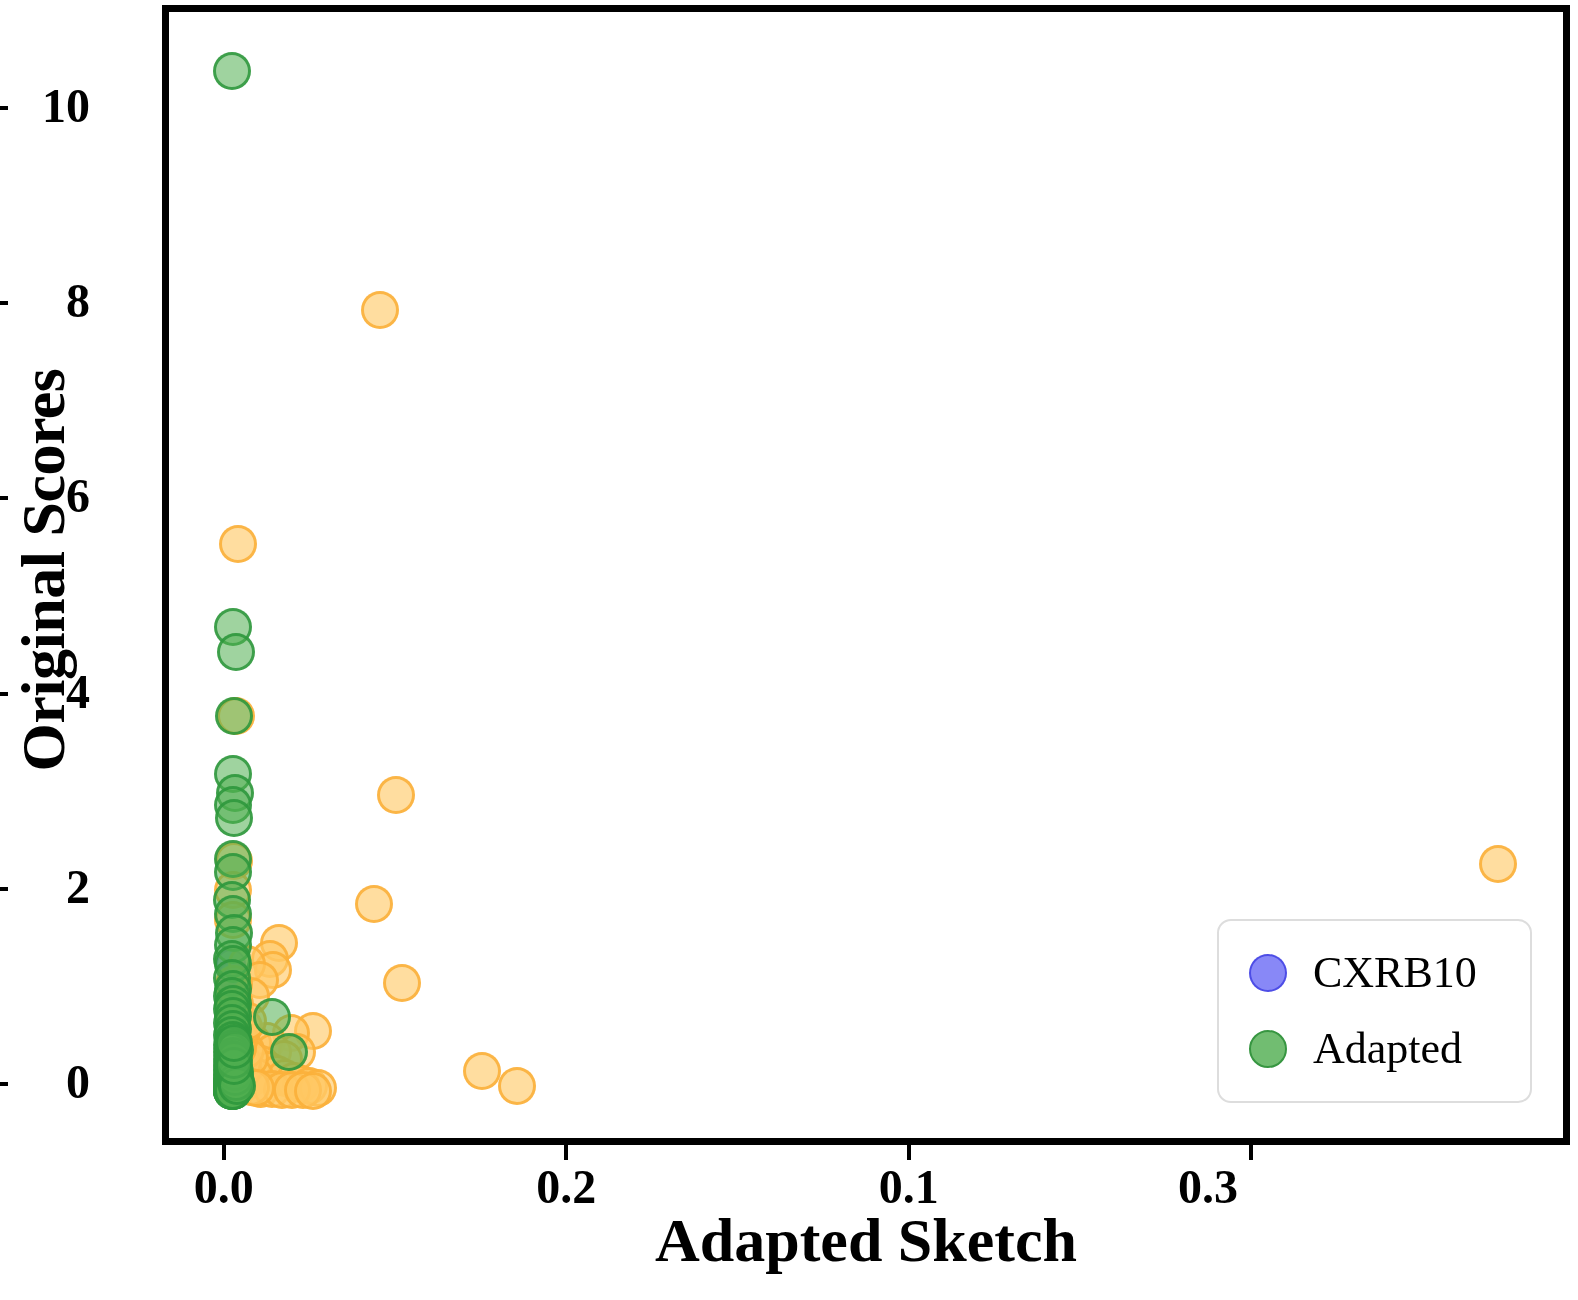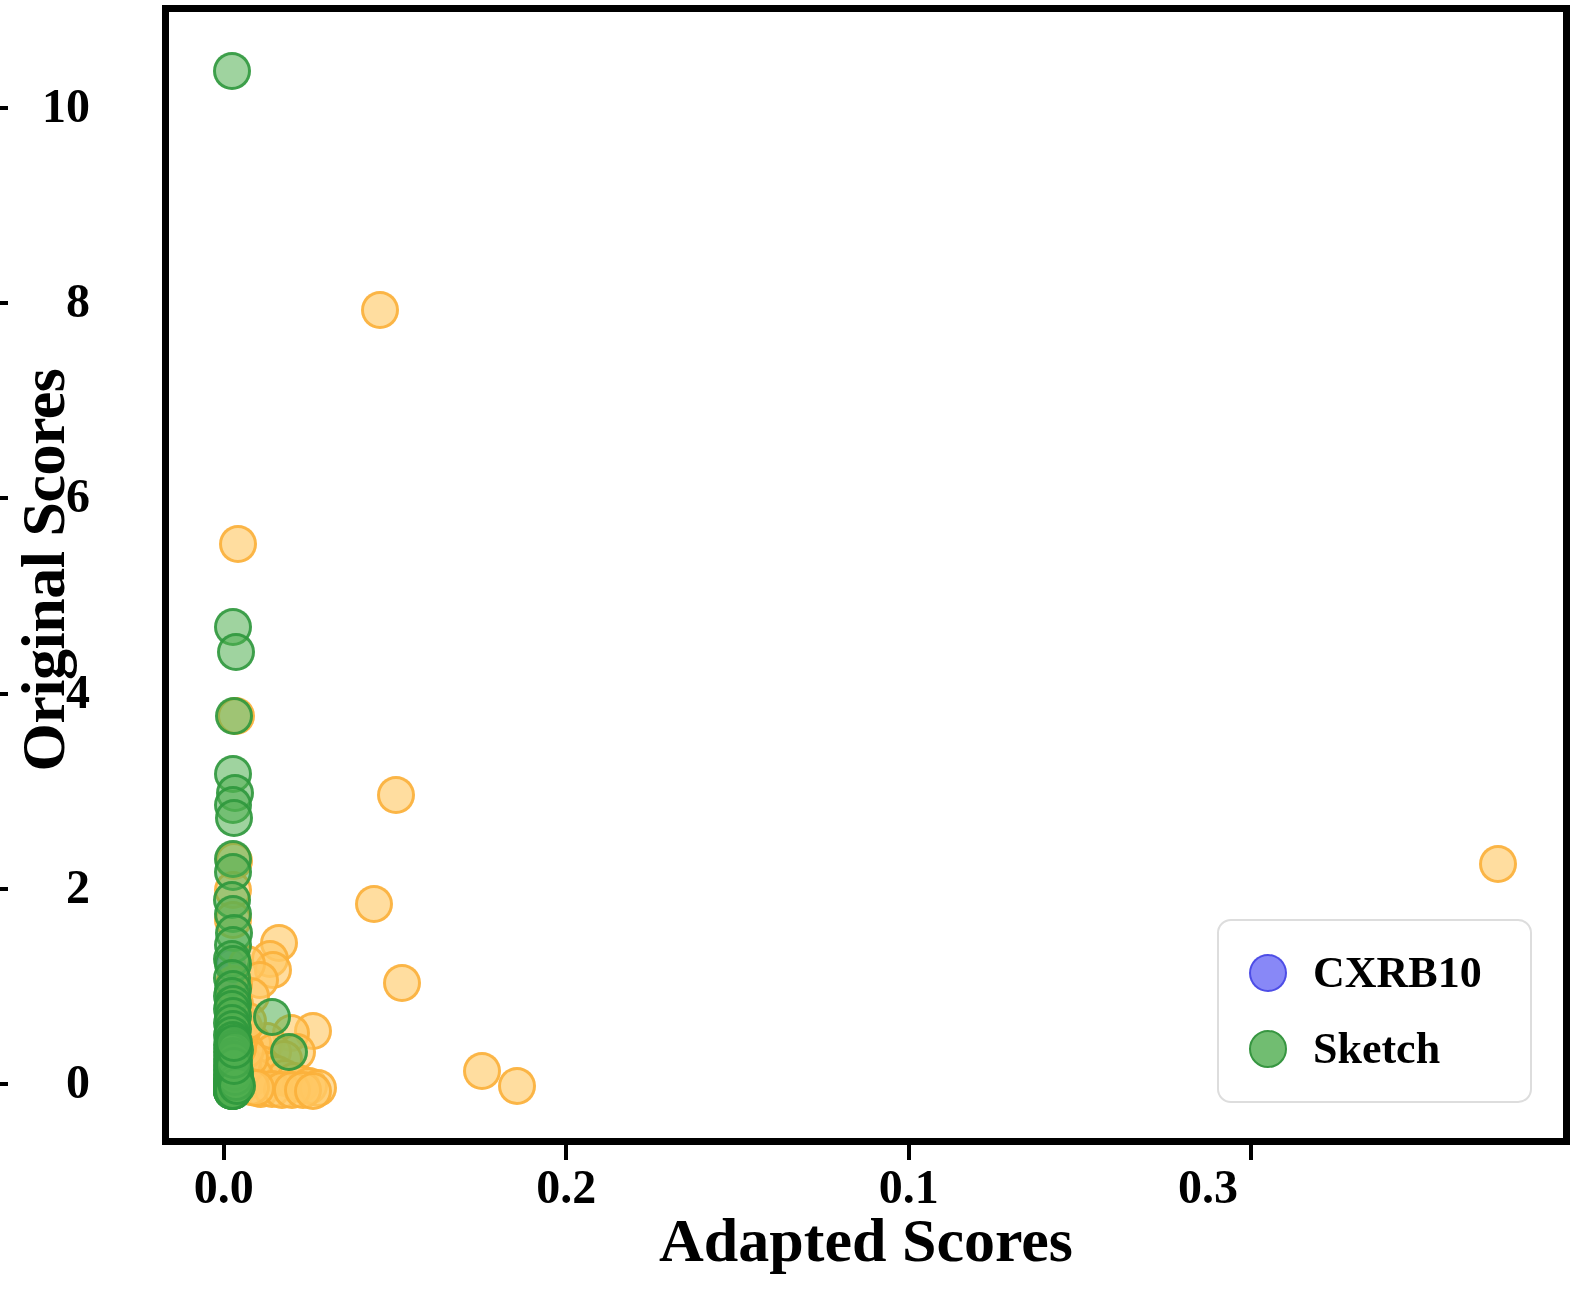"CXRB10" .legend-text { font-weight: bold -> normal }
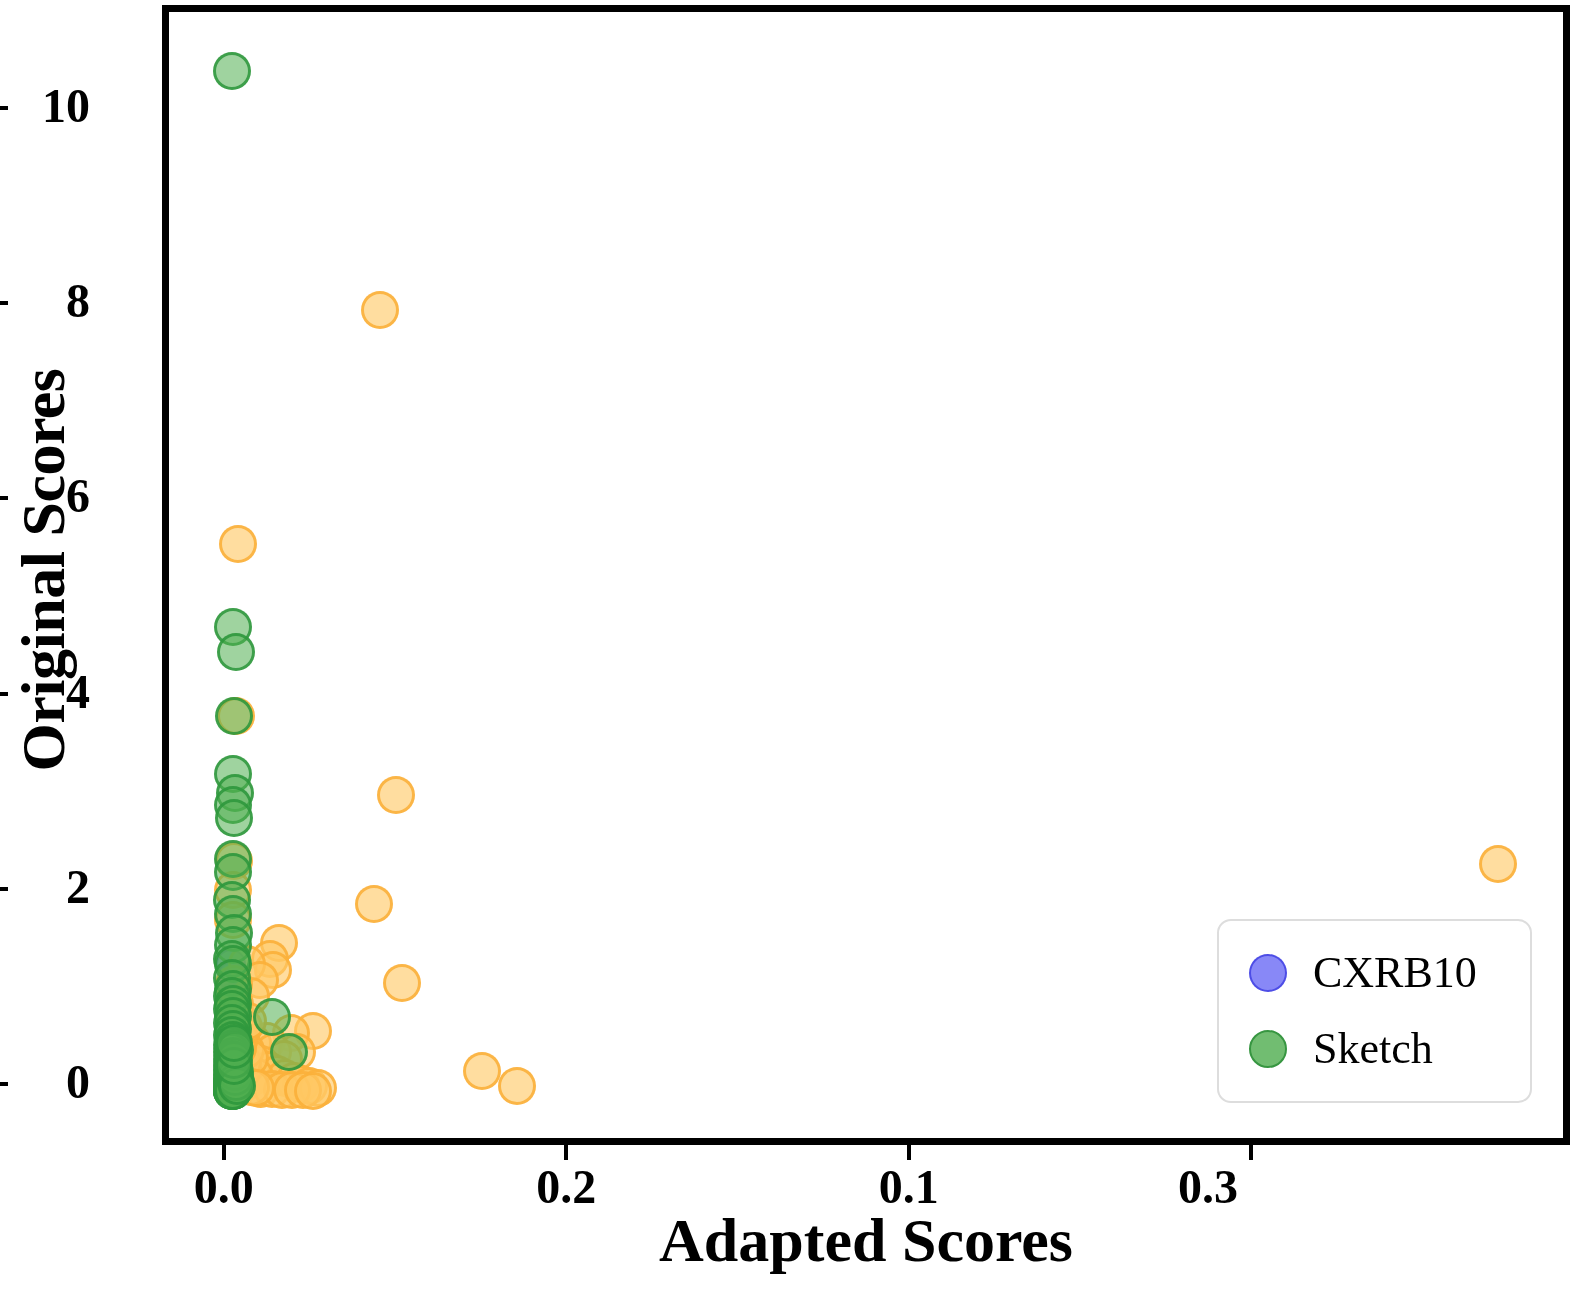"Sketch" span.legend-text { text: Sketch -> Adapted }
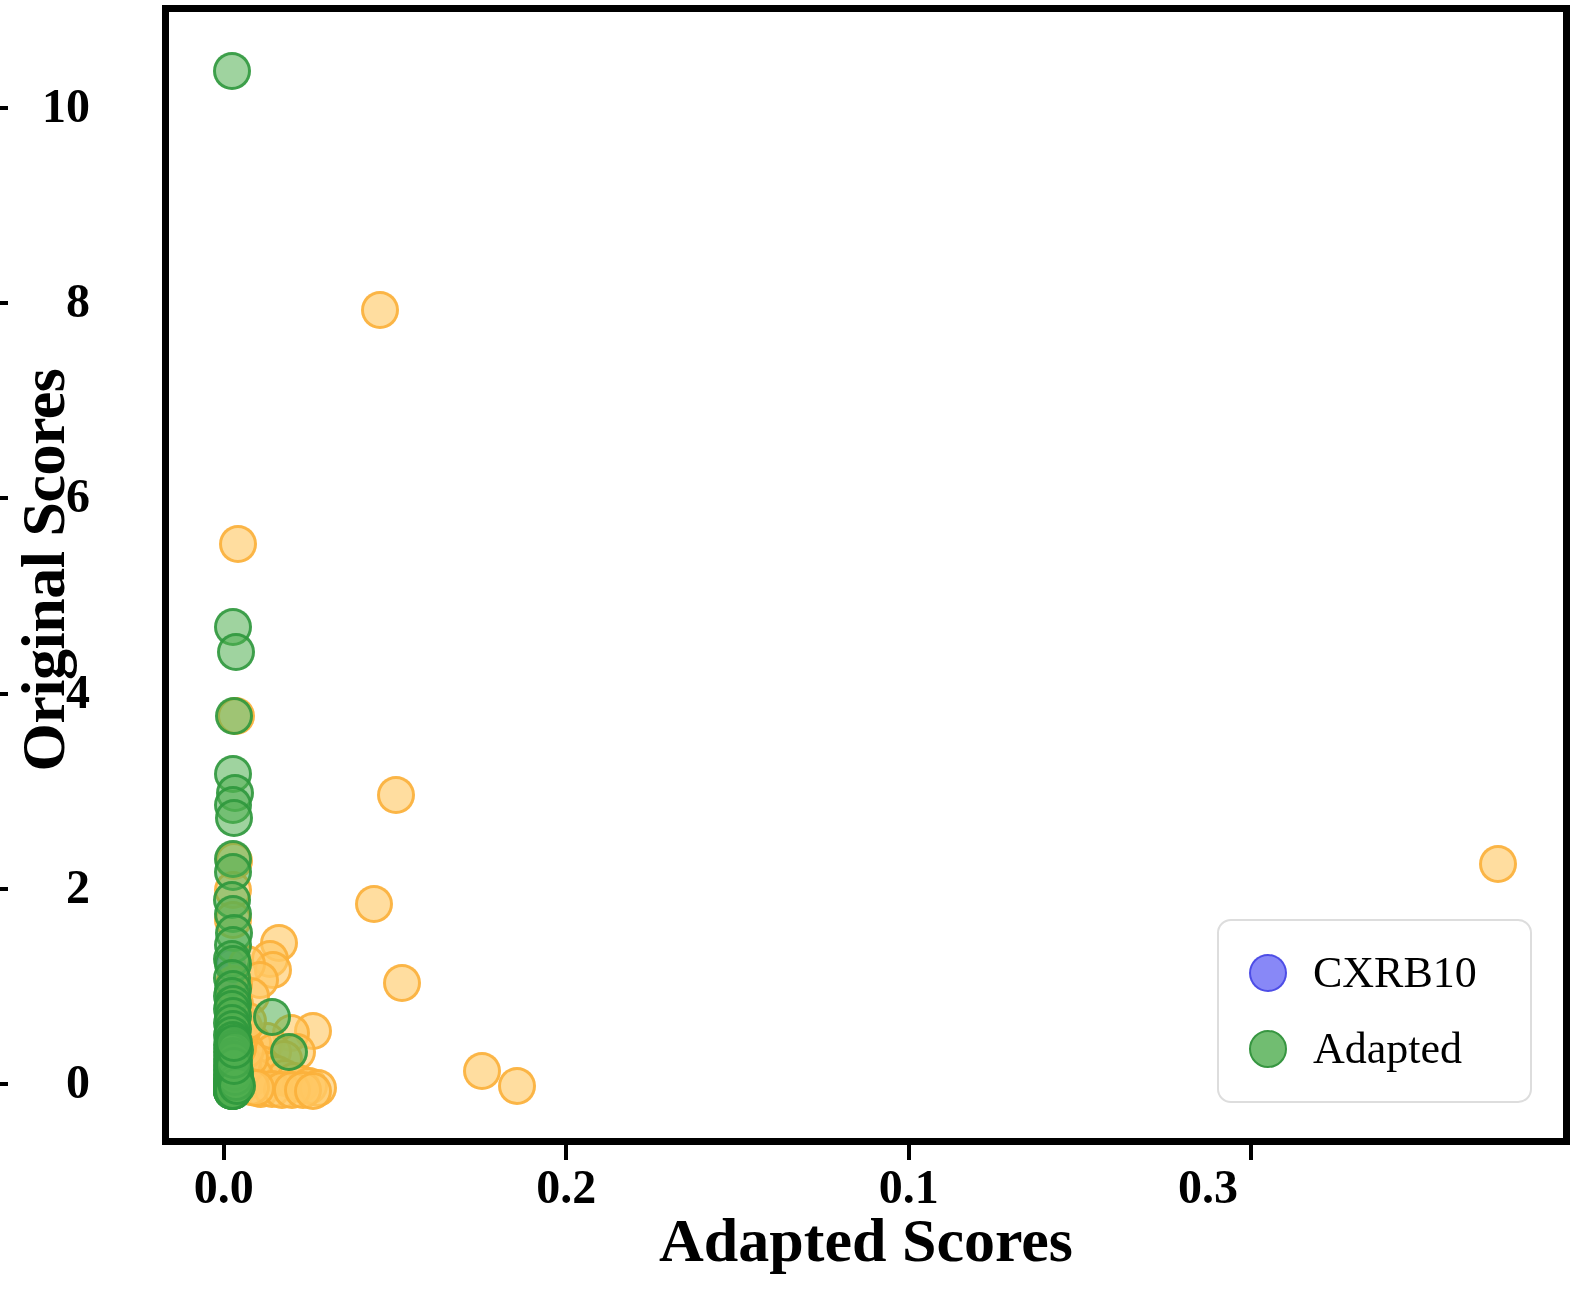"Adapted Scores" div { text: Scores -> Sketch }
